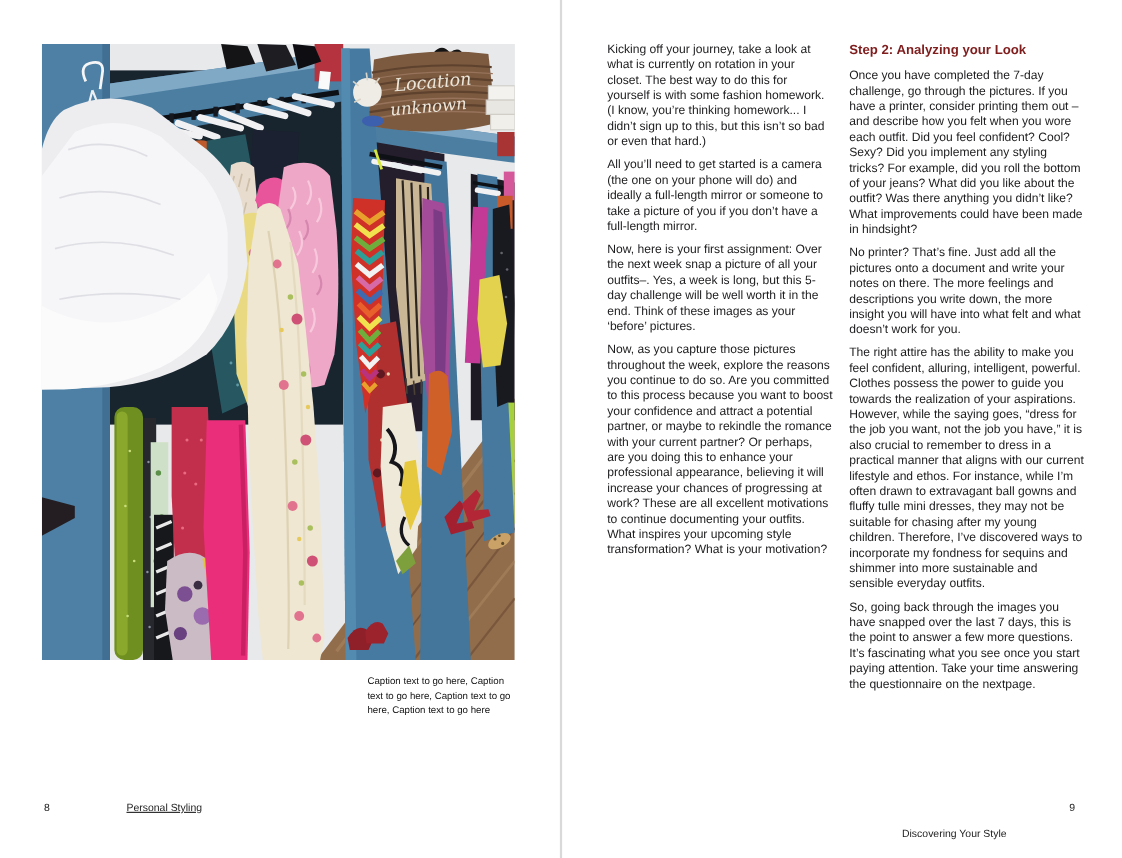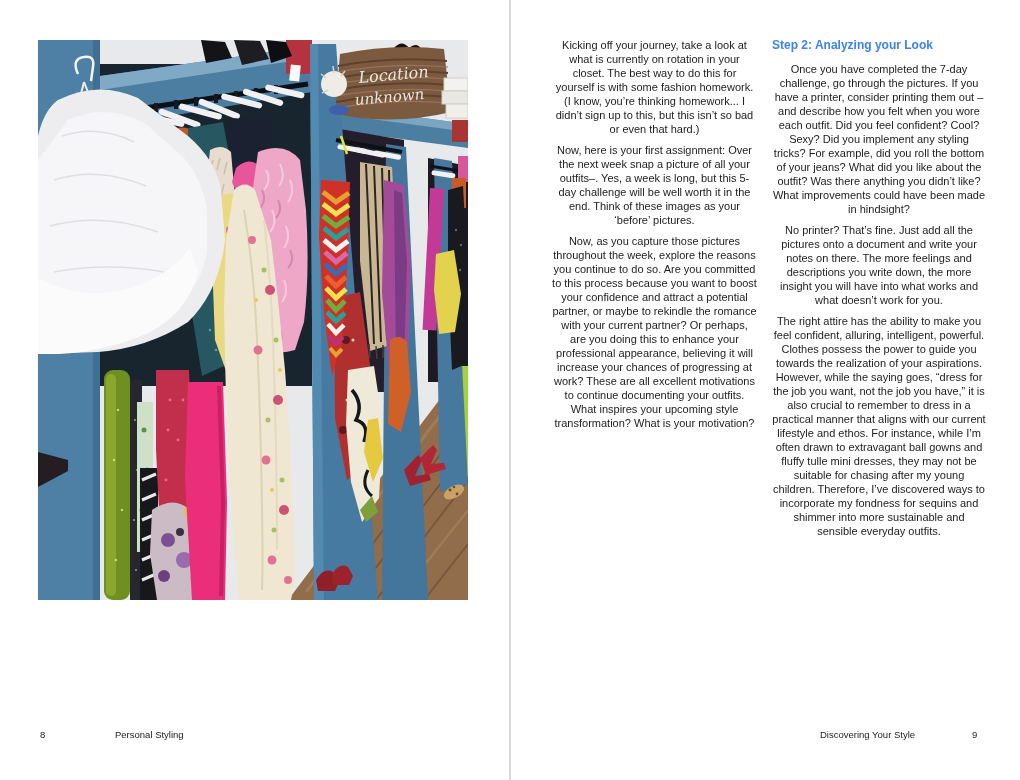"Kicking off your journey, take" .col p { text-align: center -> none }
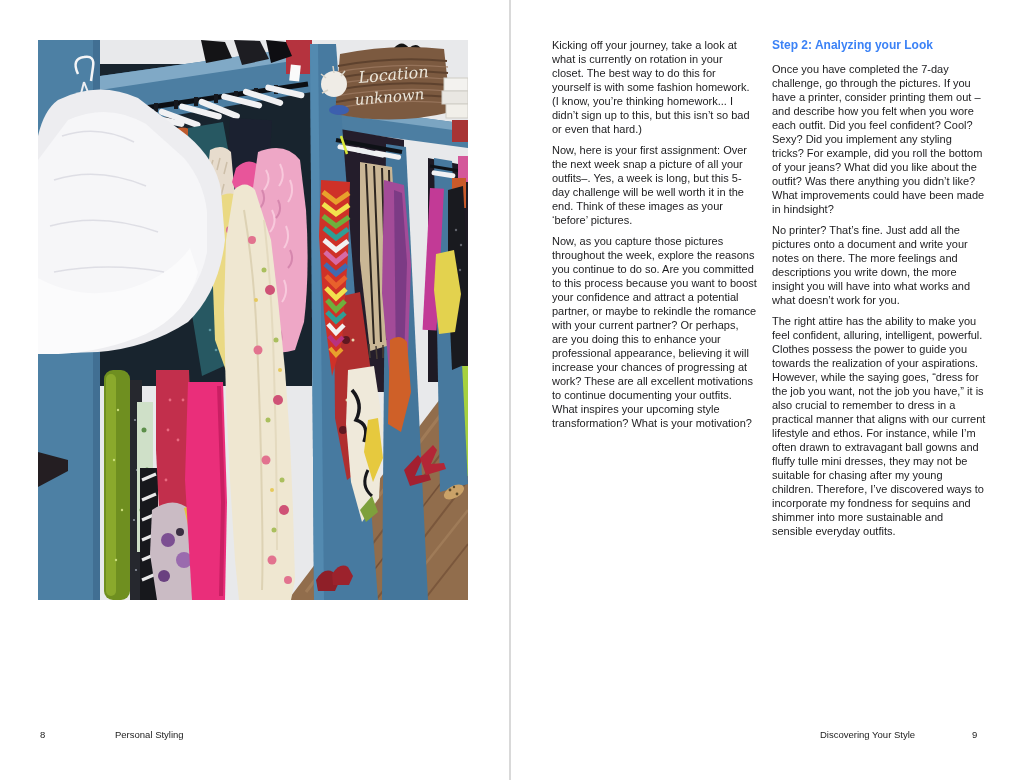"Step 2: Analyzing your Look" .heading { color: #3b82f6 -> #7f1d1d }
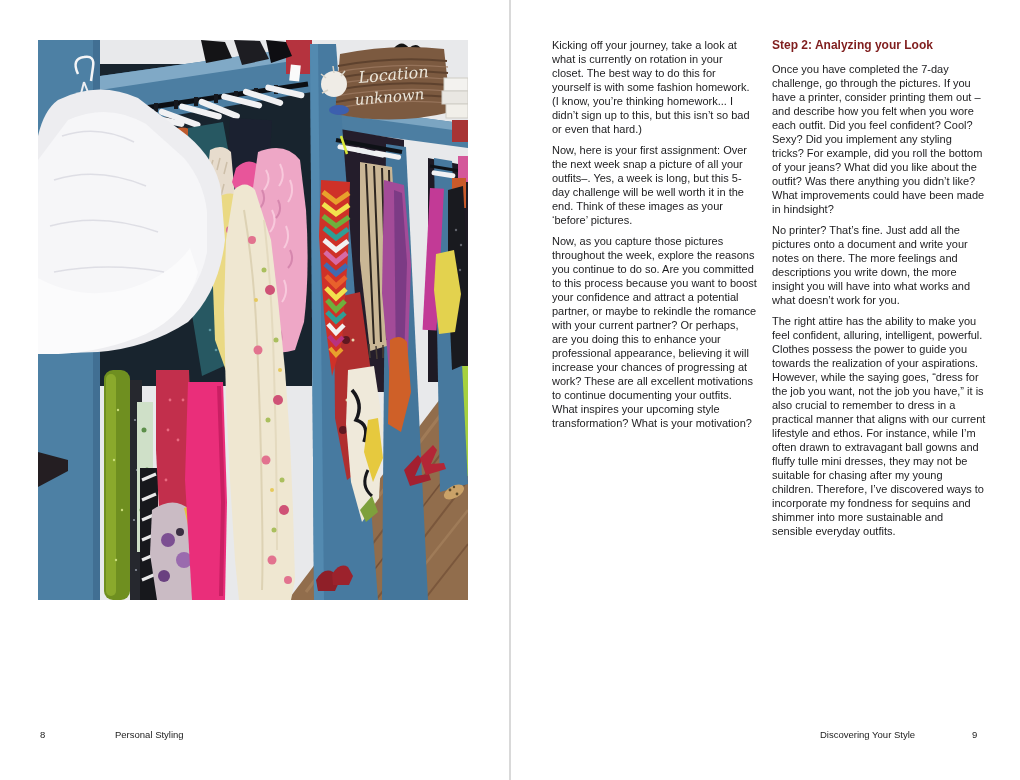"All you’ll need to get" p { html: none -> <p>All you’ll need to get started is a camera (the one on your phone will do) and ideally a full-length mirror or someone to take a picture of you if you don’t have a full-length mirror.</p> }
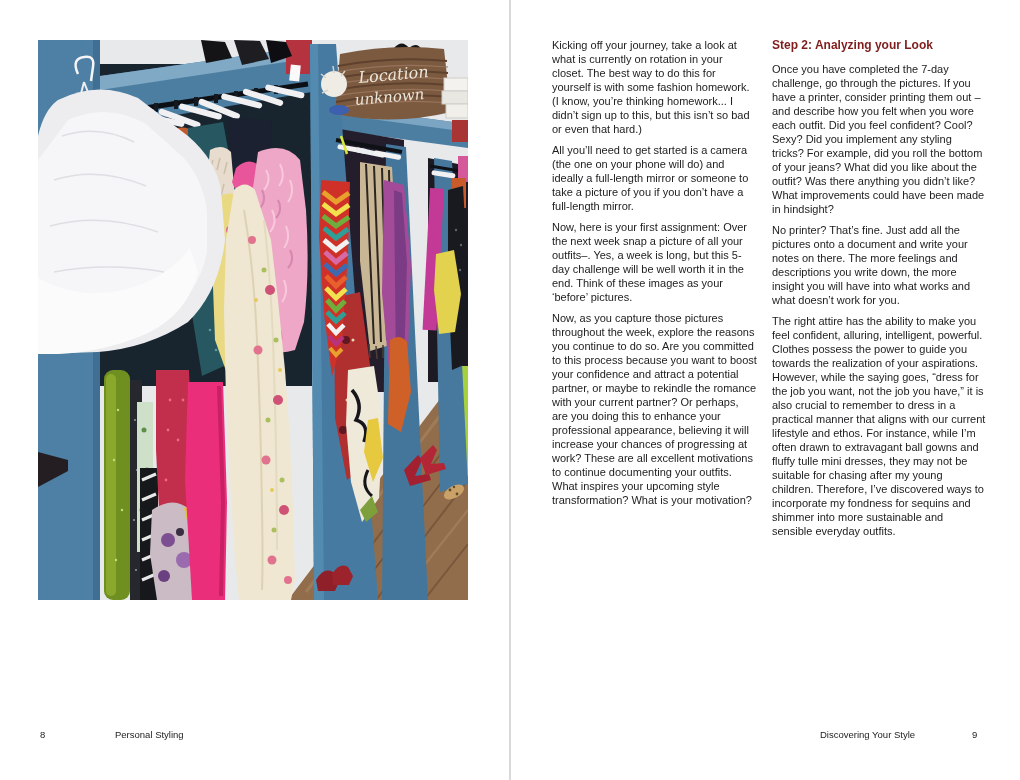"No printer? That’s fine. Just" p { text: works -> felt }
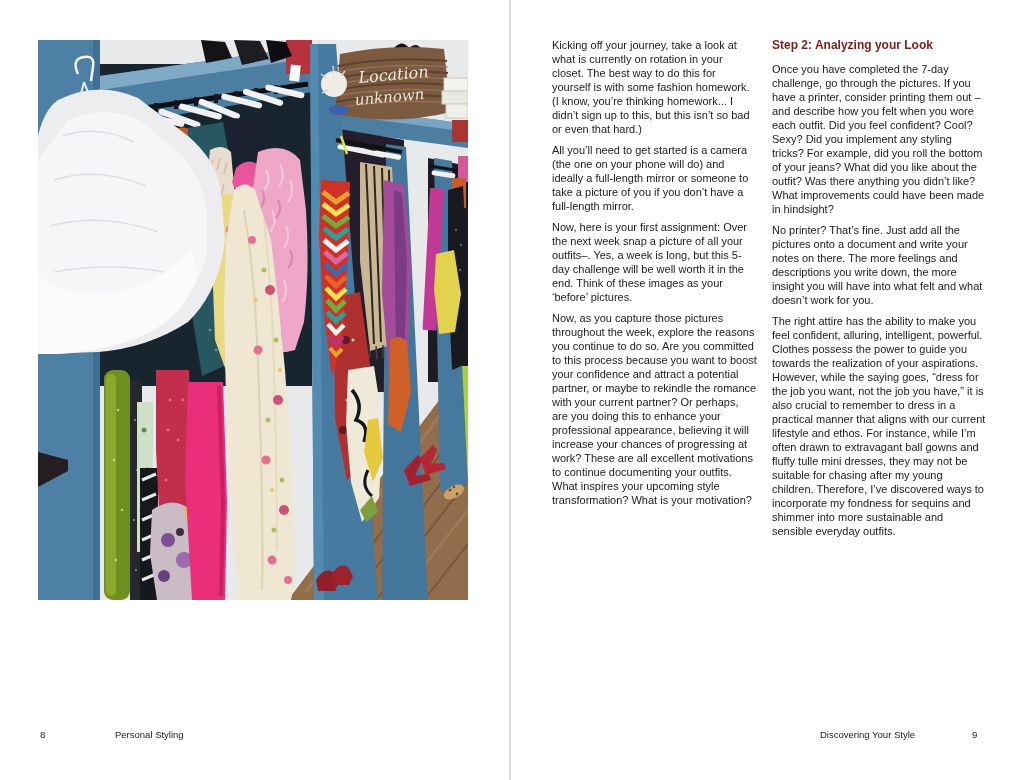"So, going back through the" p { html: none -> <p>So, going back through the images you have snapped over the last 7 days, this is the point to answer a few more questions. It’s fascinating what you see once you start paying attention. Take your time answering the questionnaire on the nextpage.</p> }
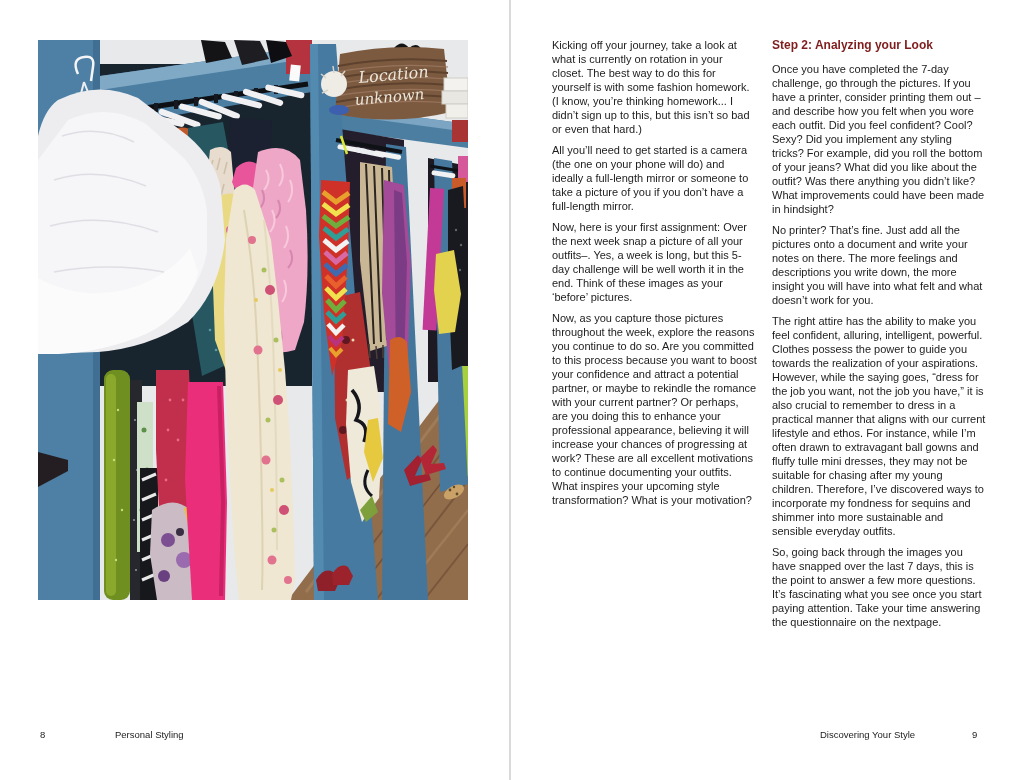"Caption text to go here," div.caption { html: none -> <div>Caption text to go here, Caption text to go here, Caption text to go here, Caption text to go here</div> }
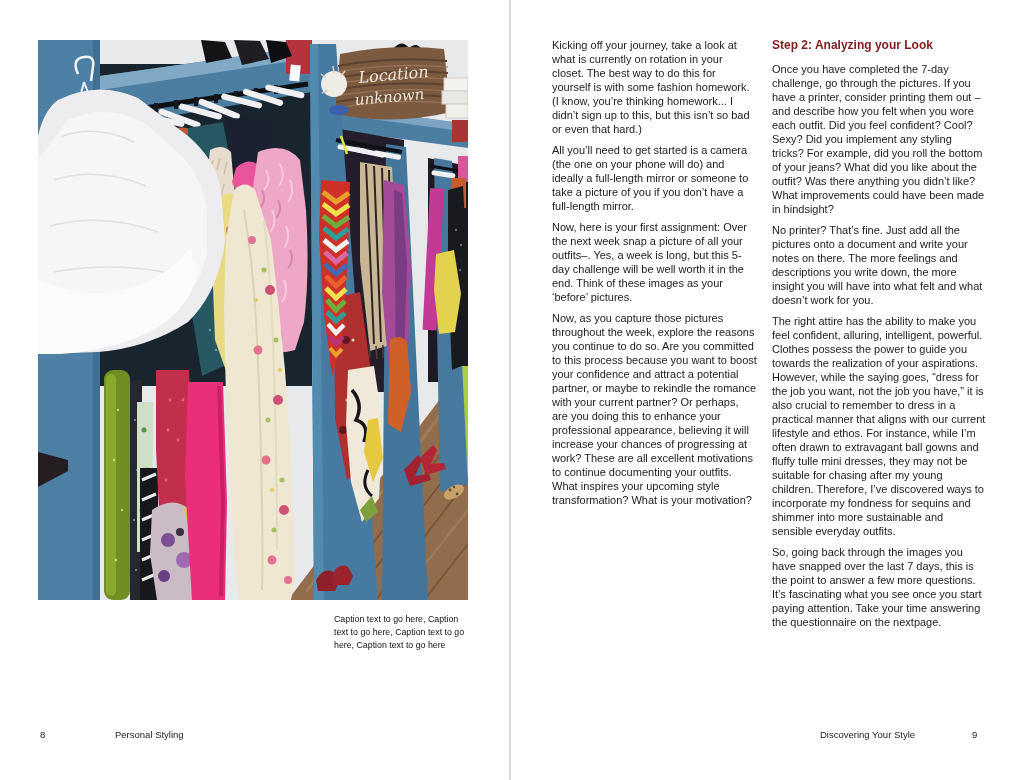"Personal Styling" .f-title-left { text-decoration: none -> underline }
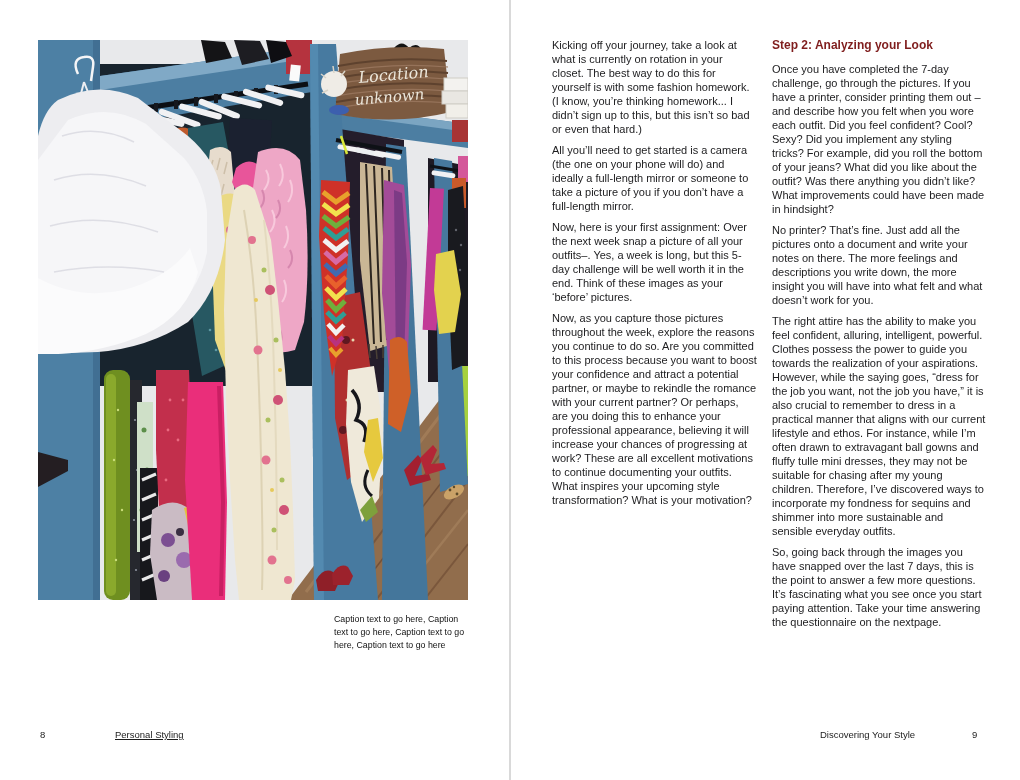"Discovering Your Style" .f-title-right { margin-top: none -> 24px }
